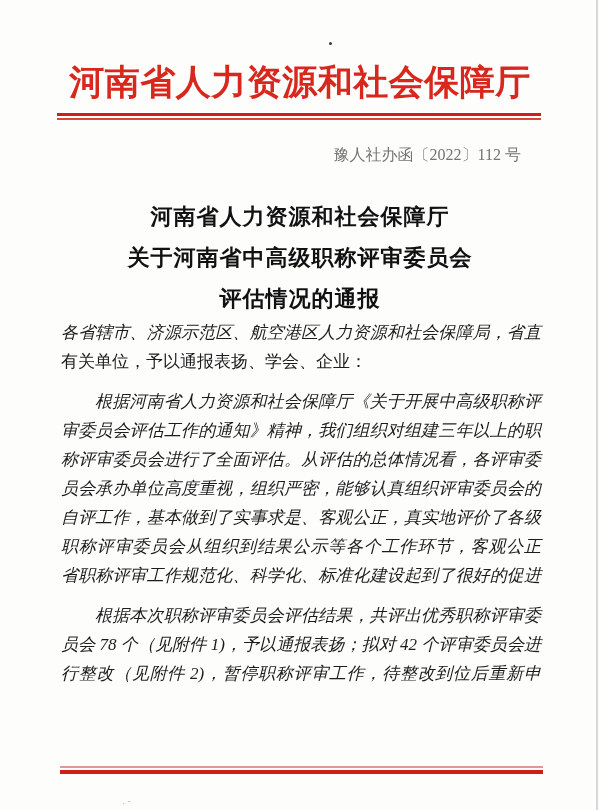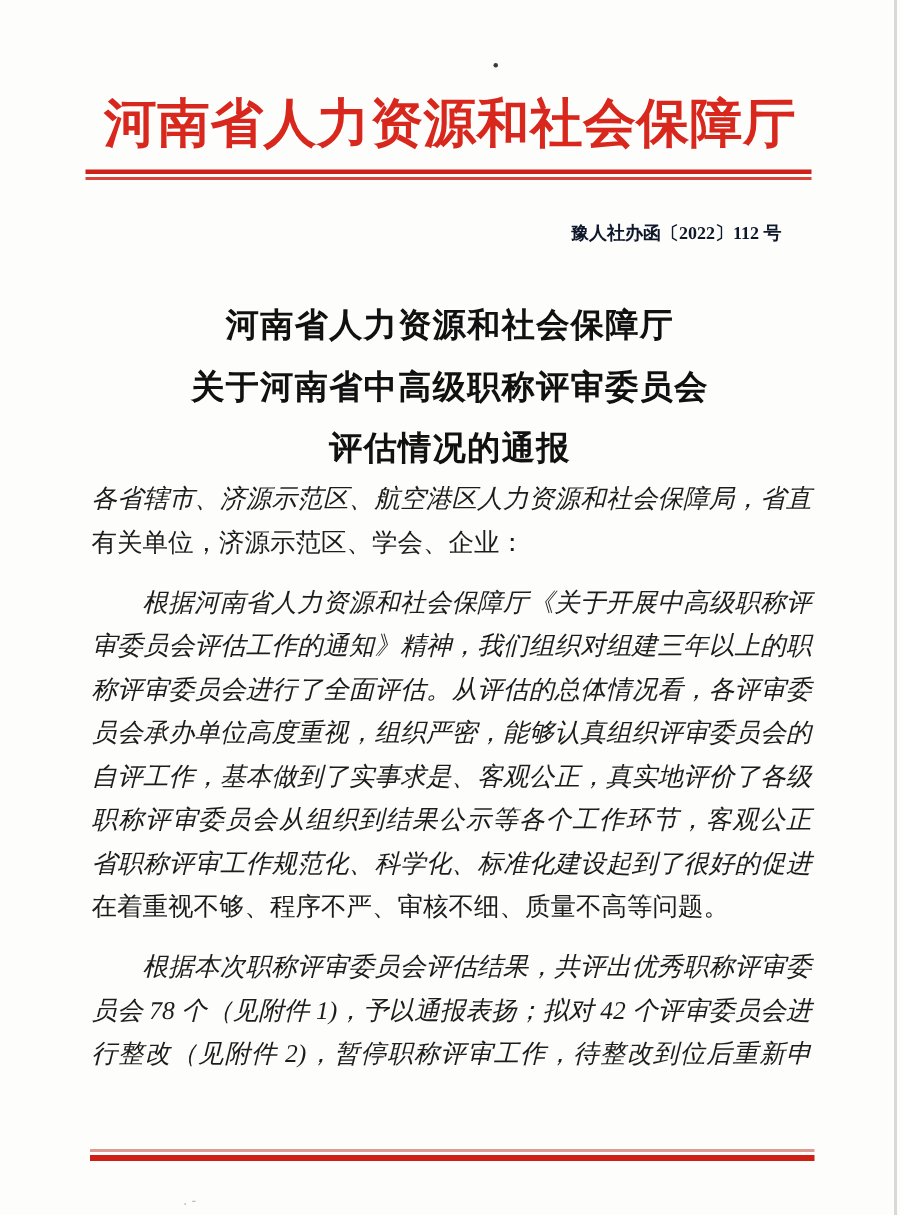"豫人社办函〔2022〕112 号" .doc-number { color: #0f172a -> #737373; font-size: 12px -> 16px; font-weight: bold -> none }
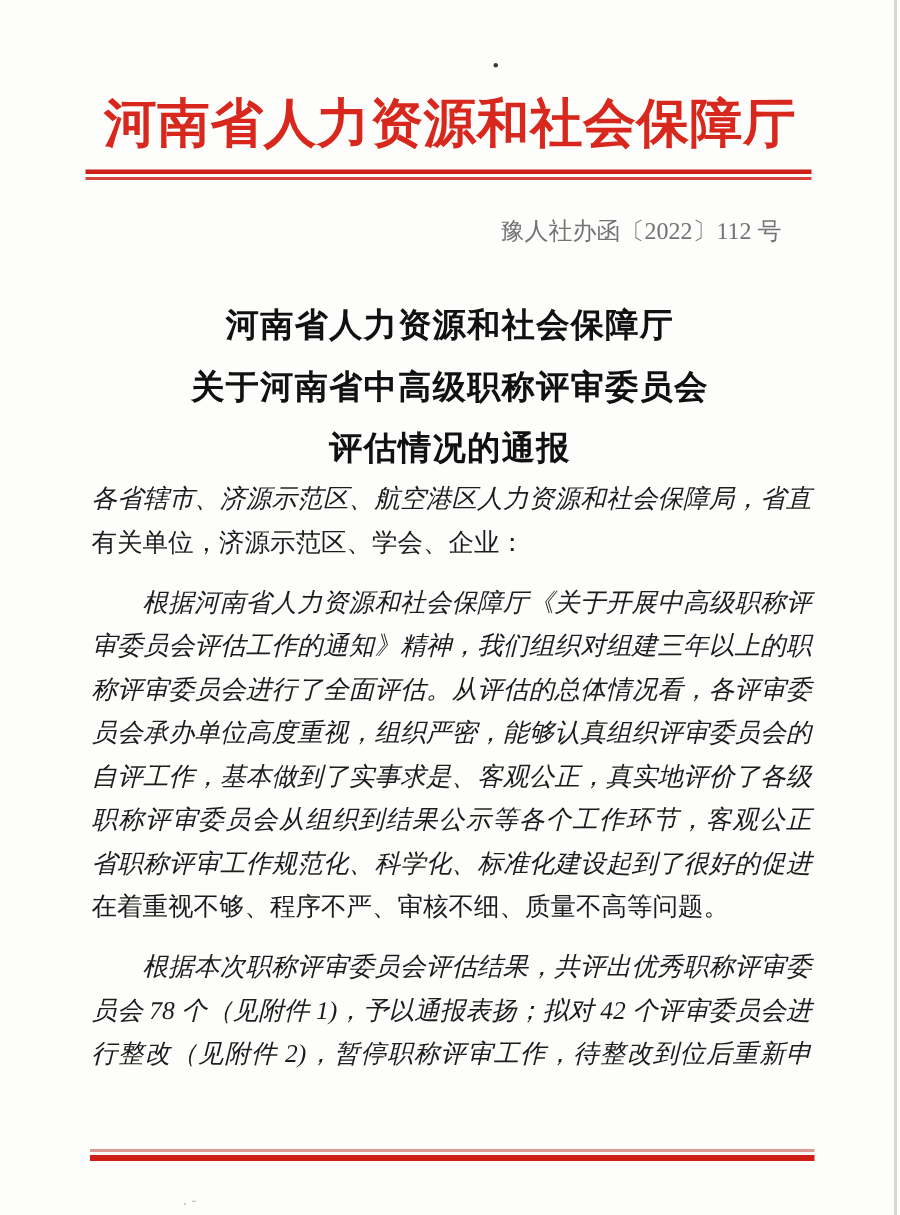"有关单位，济源示范区、学会、企业：" div.b-line { text: 济源示范区 -> 予以通报表扬 }
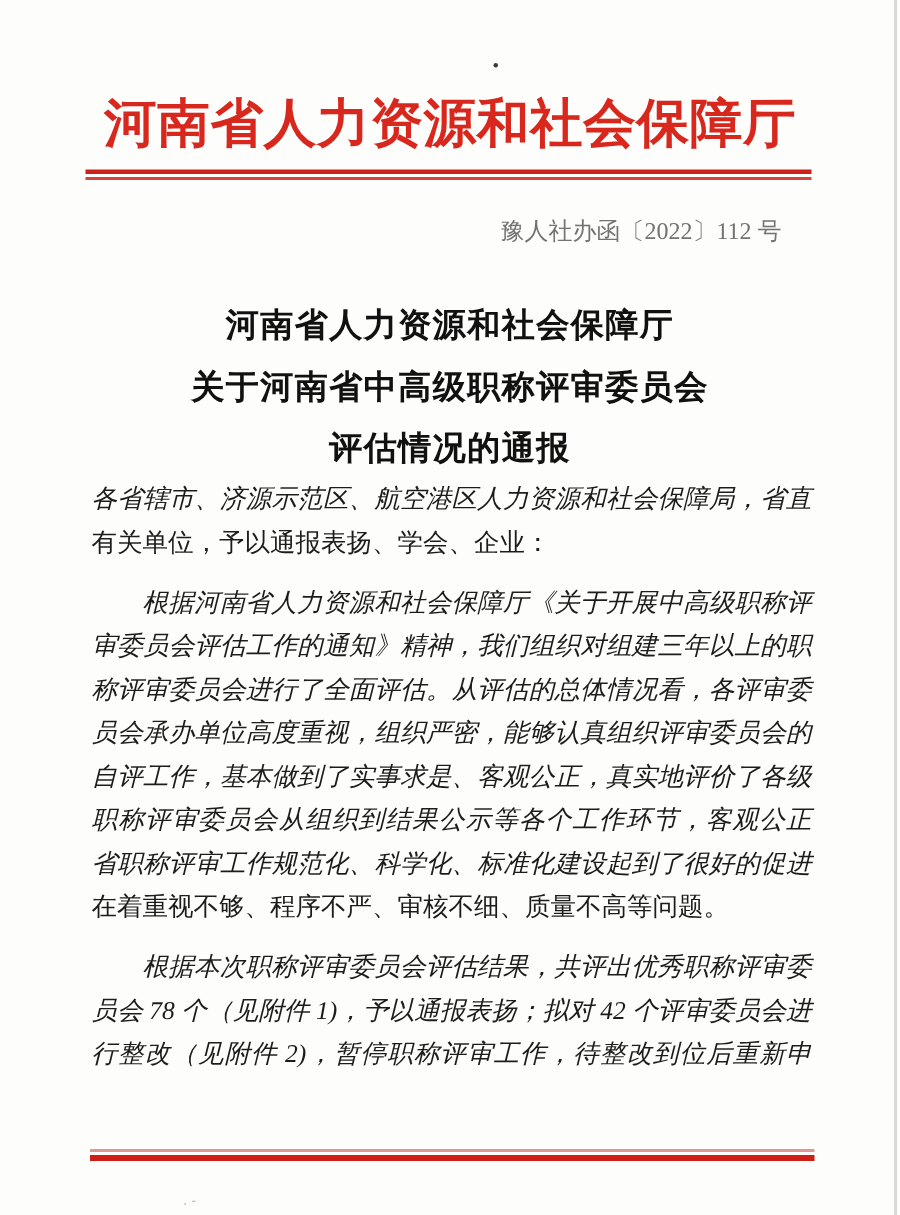"在着重视不够、程序不严、审核不细、质量不高等问题。" div.b-line { html: <div>在着重视不够、程序不严、审核不细、质量不高等问题。</div> -> none }
